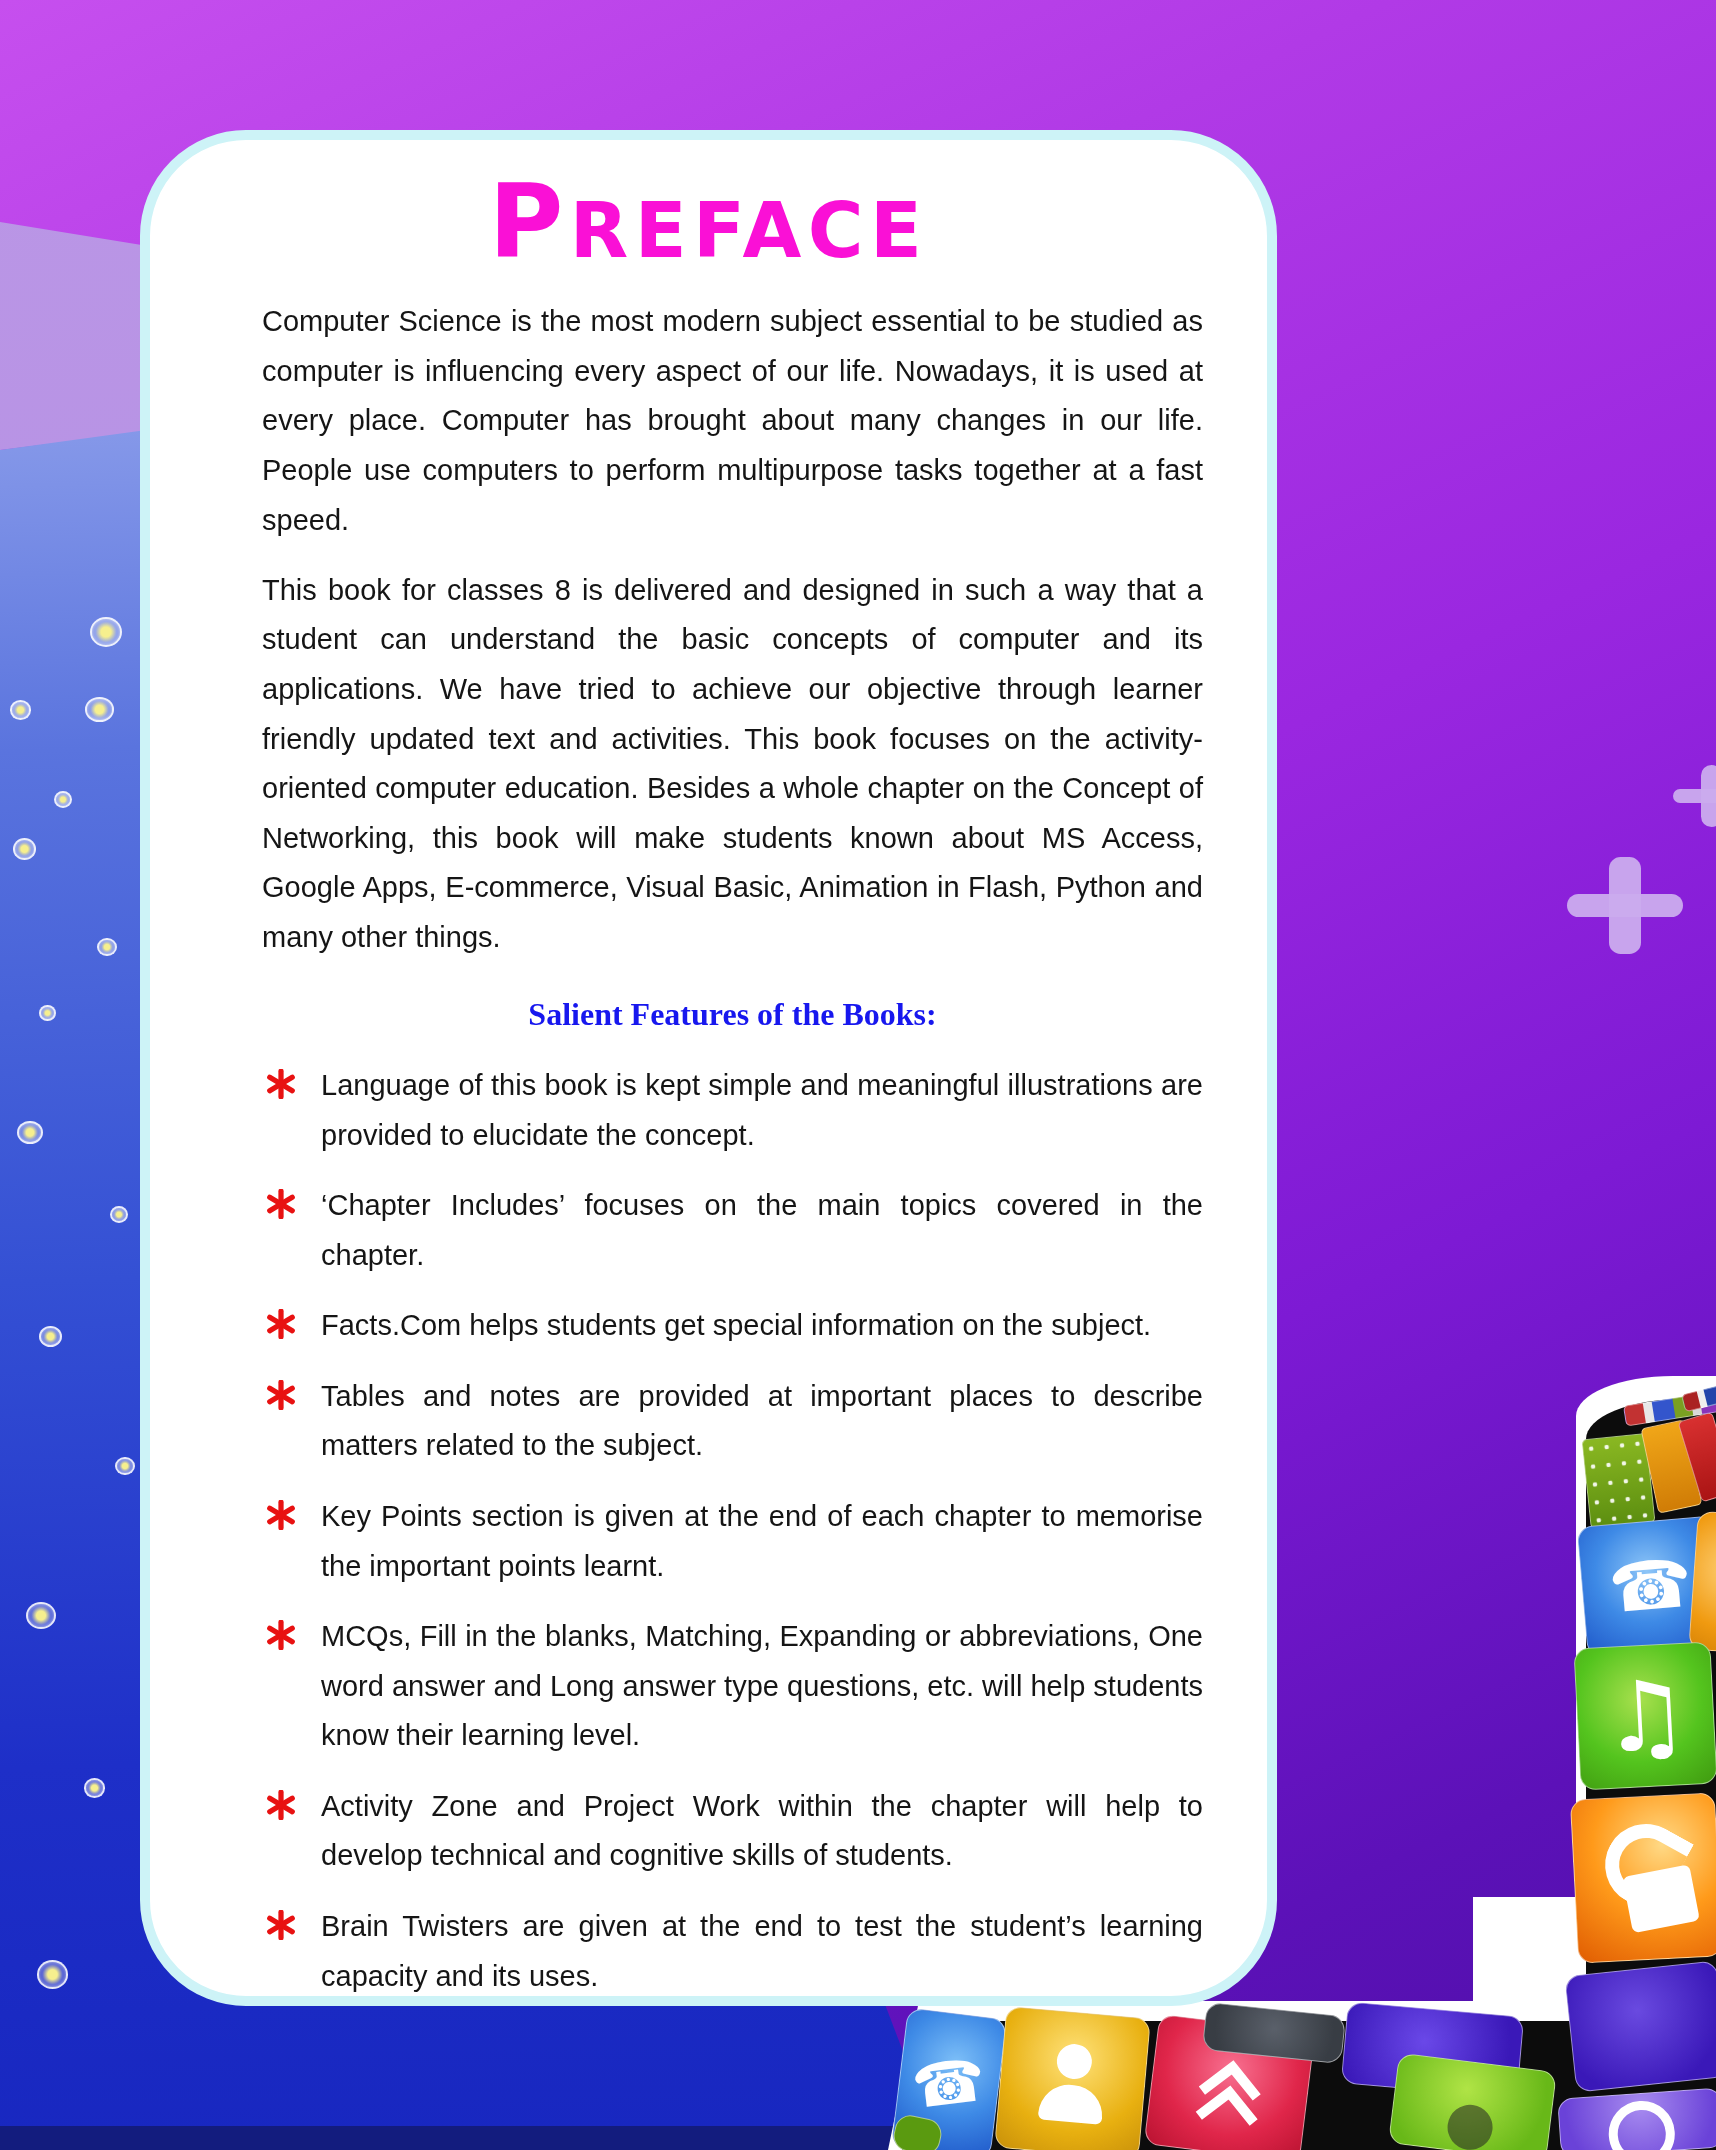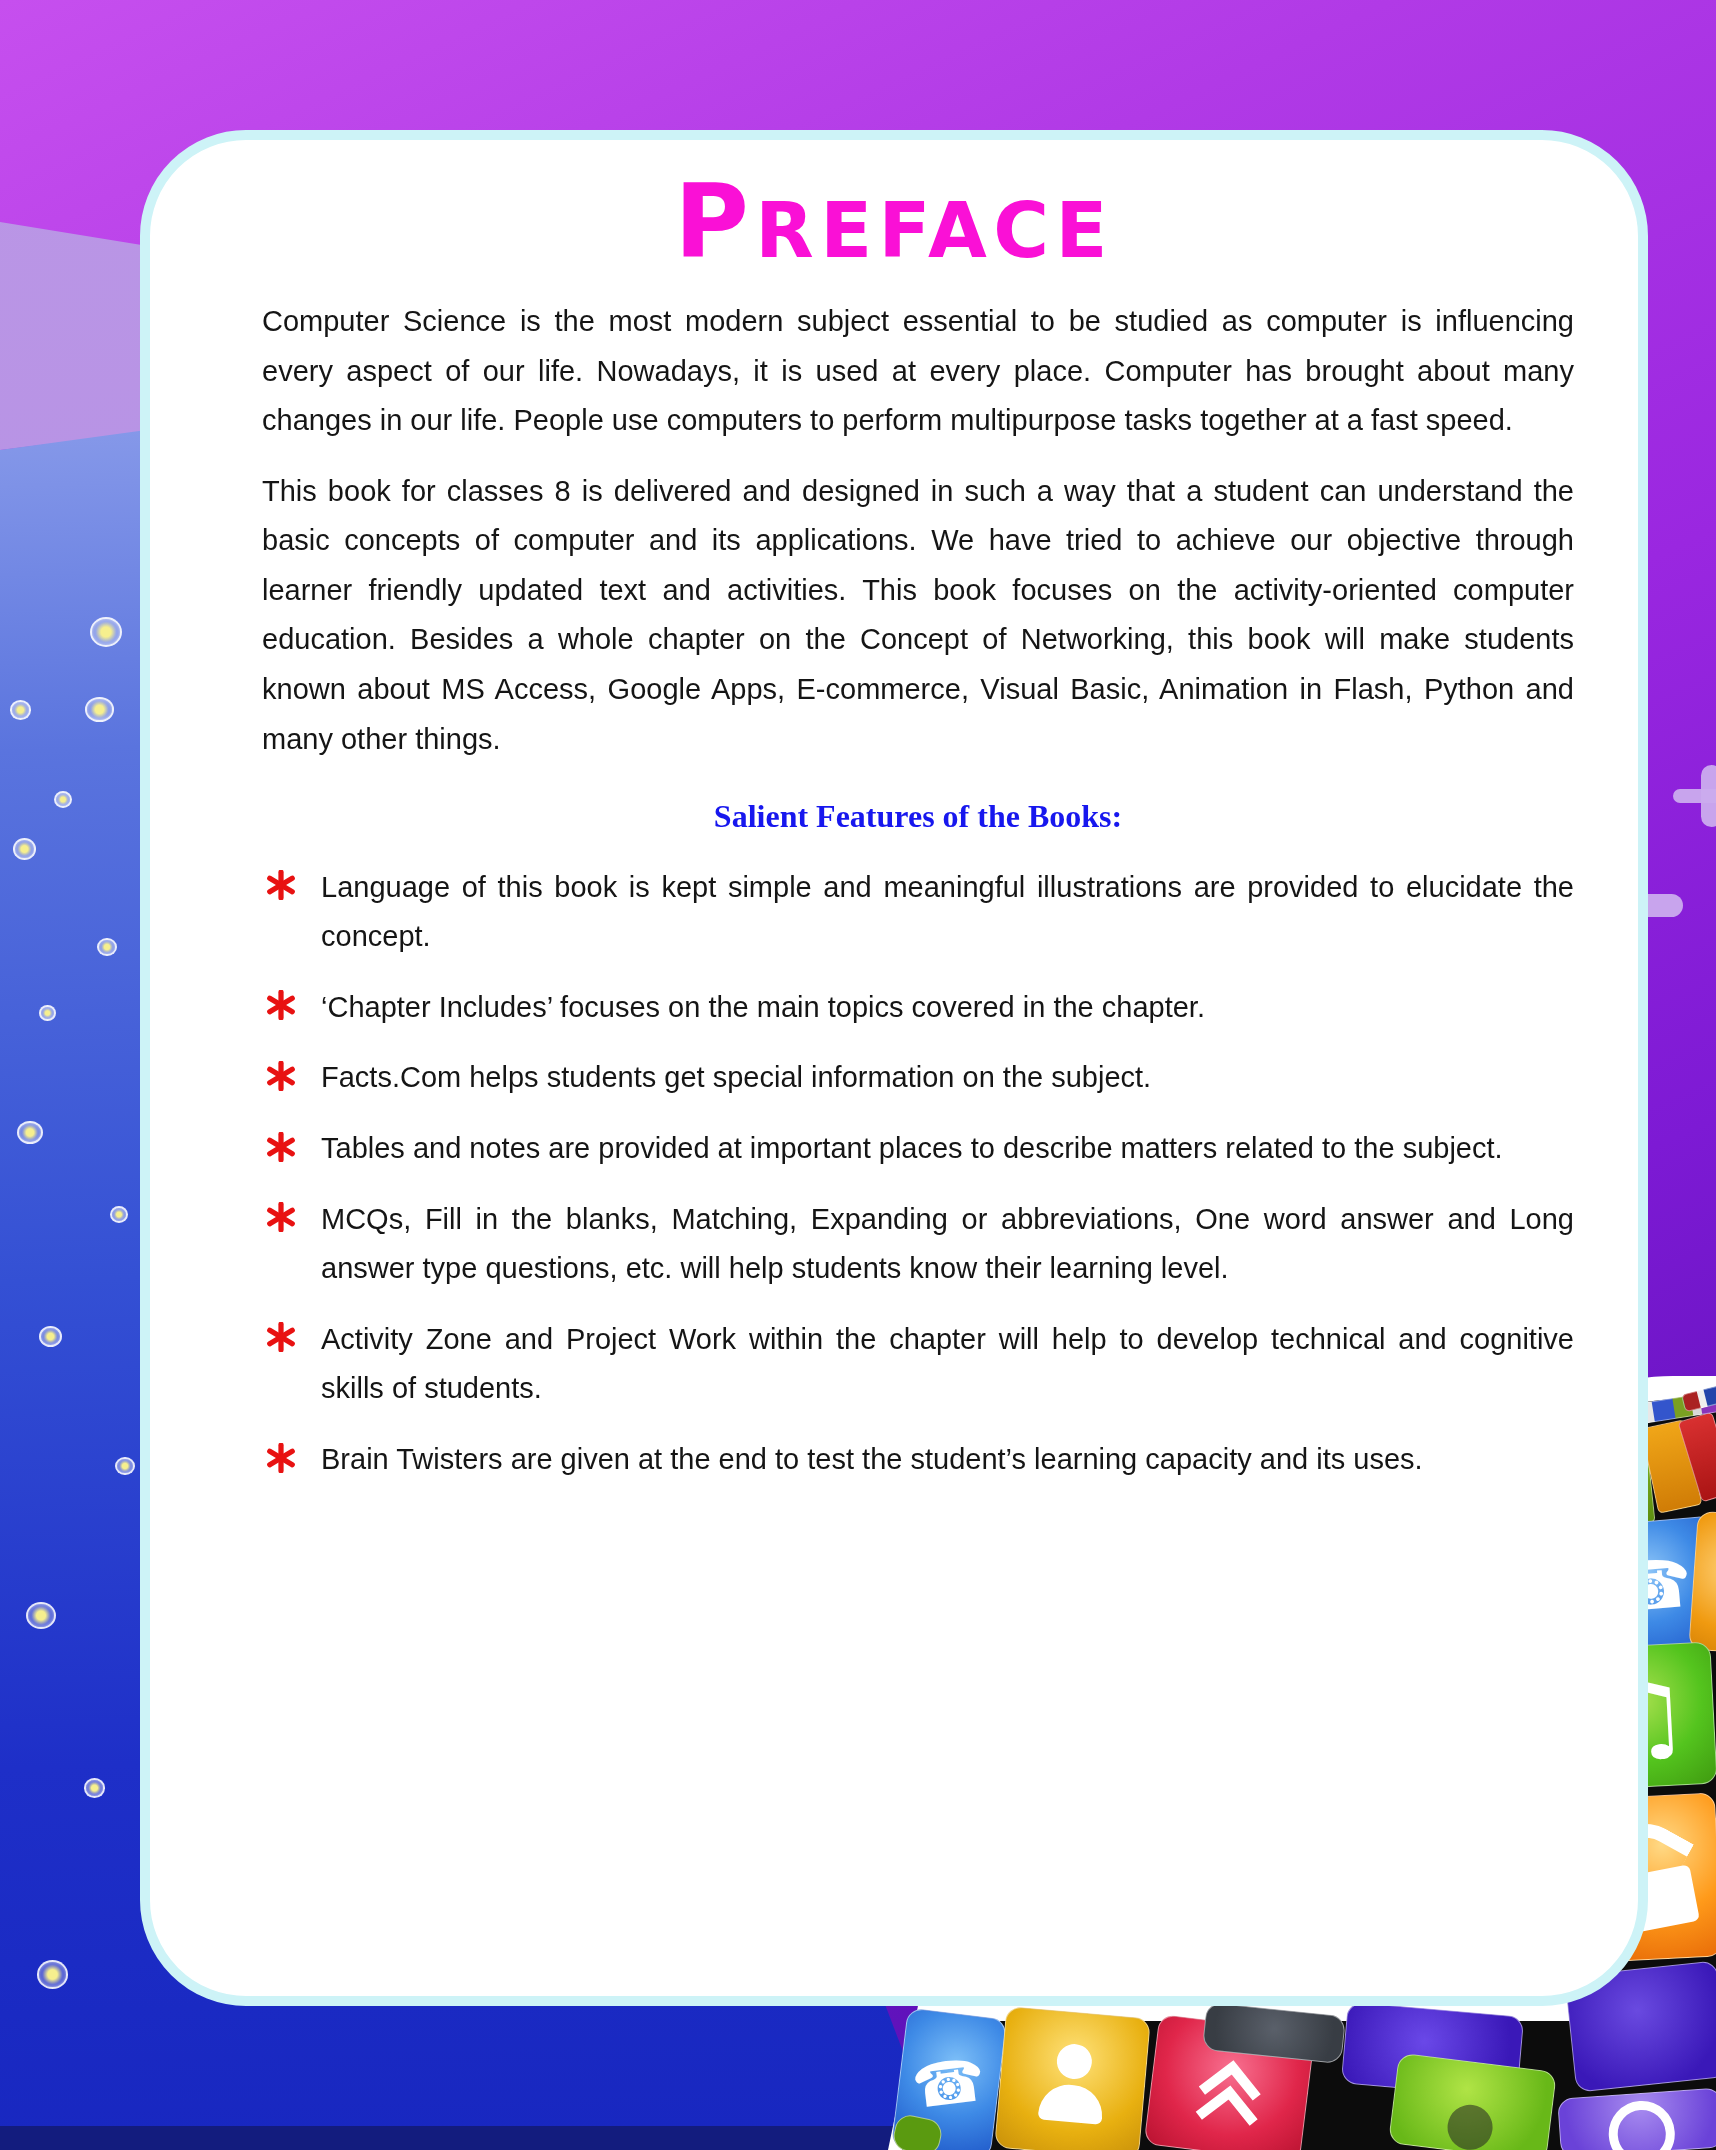"PREFACE" .card { width: 1508px -> 1137px }
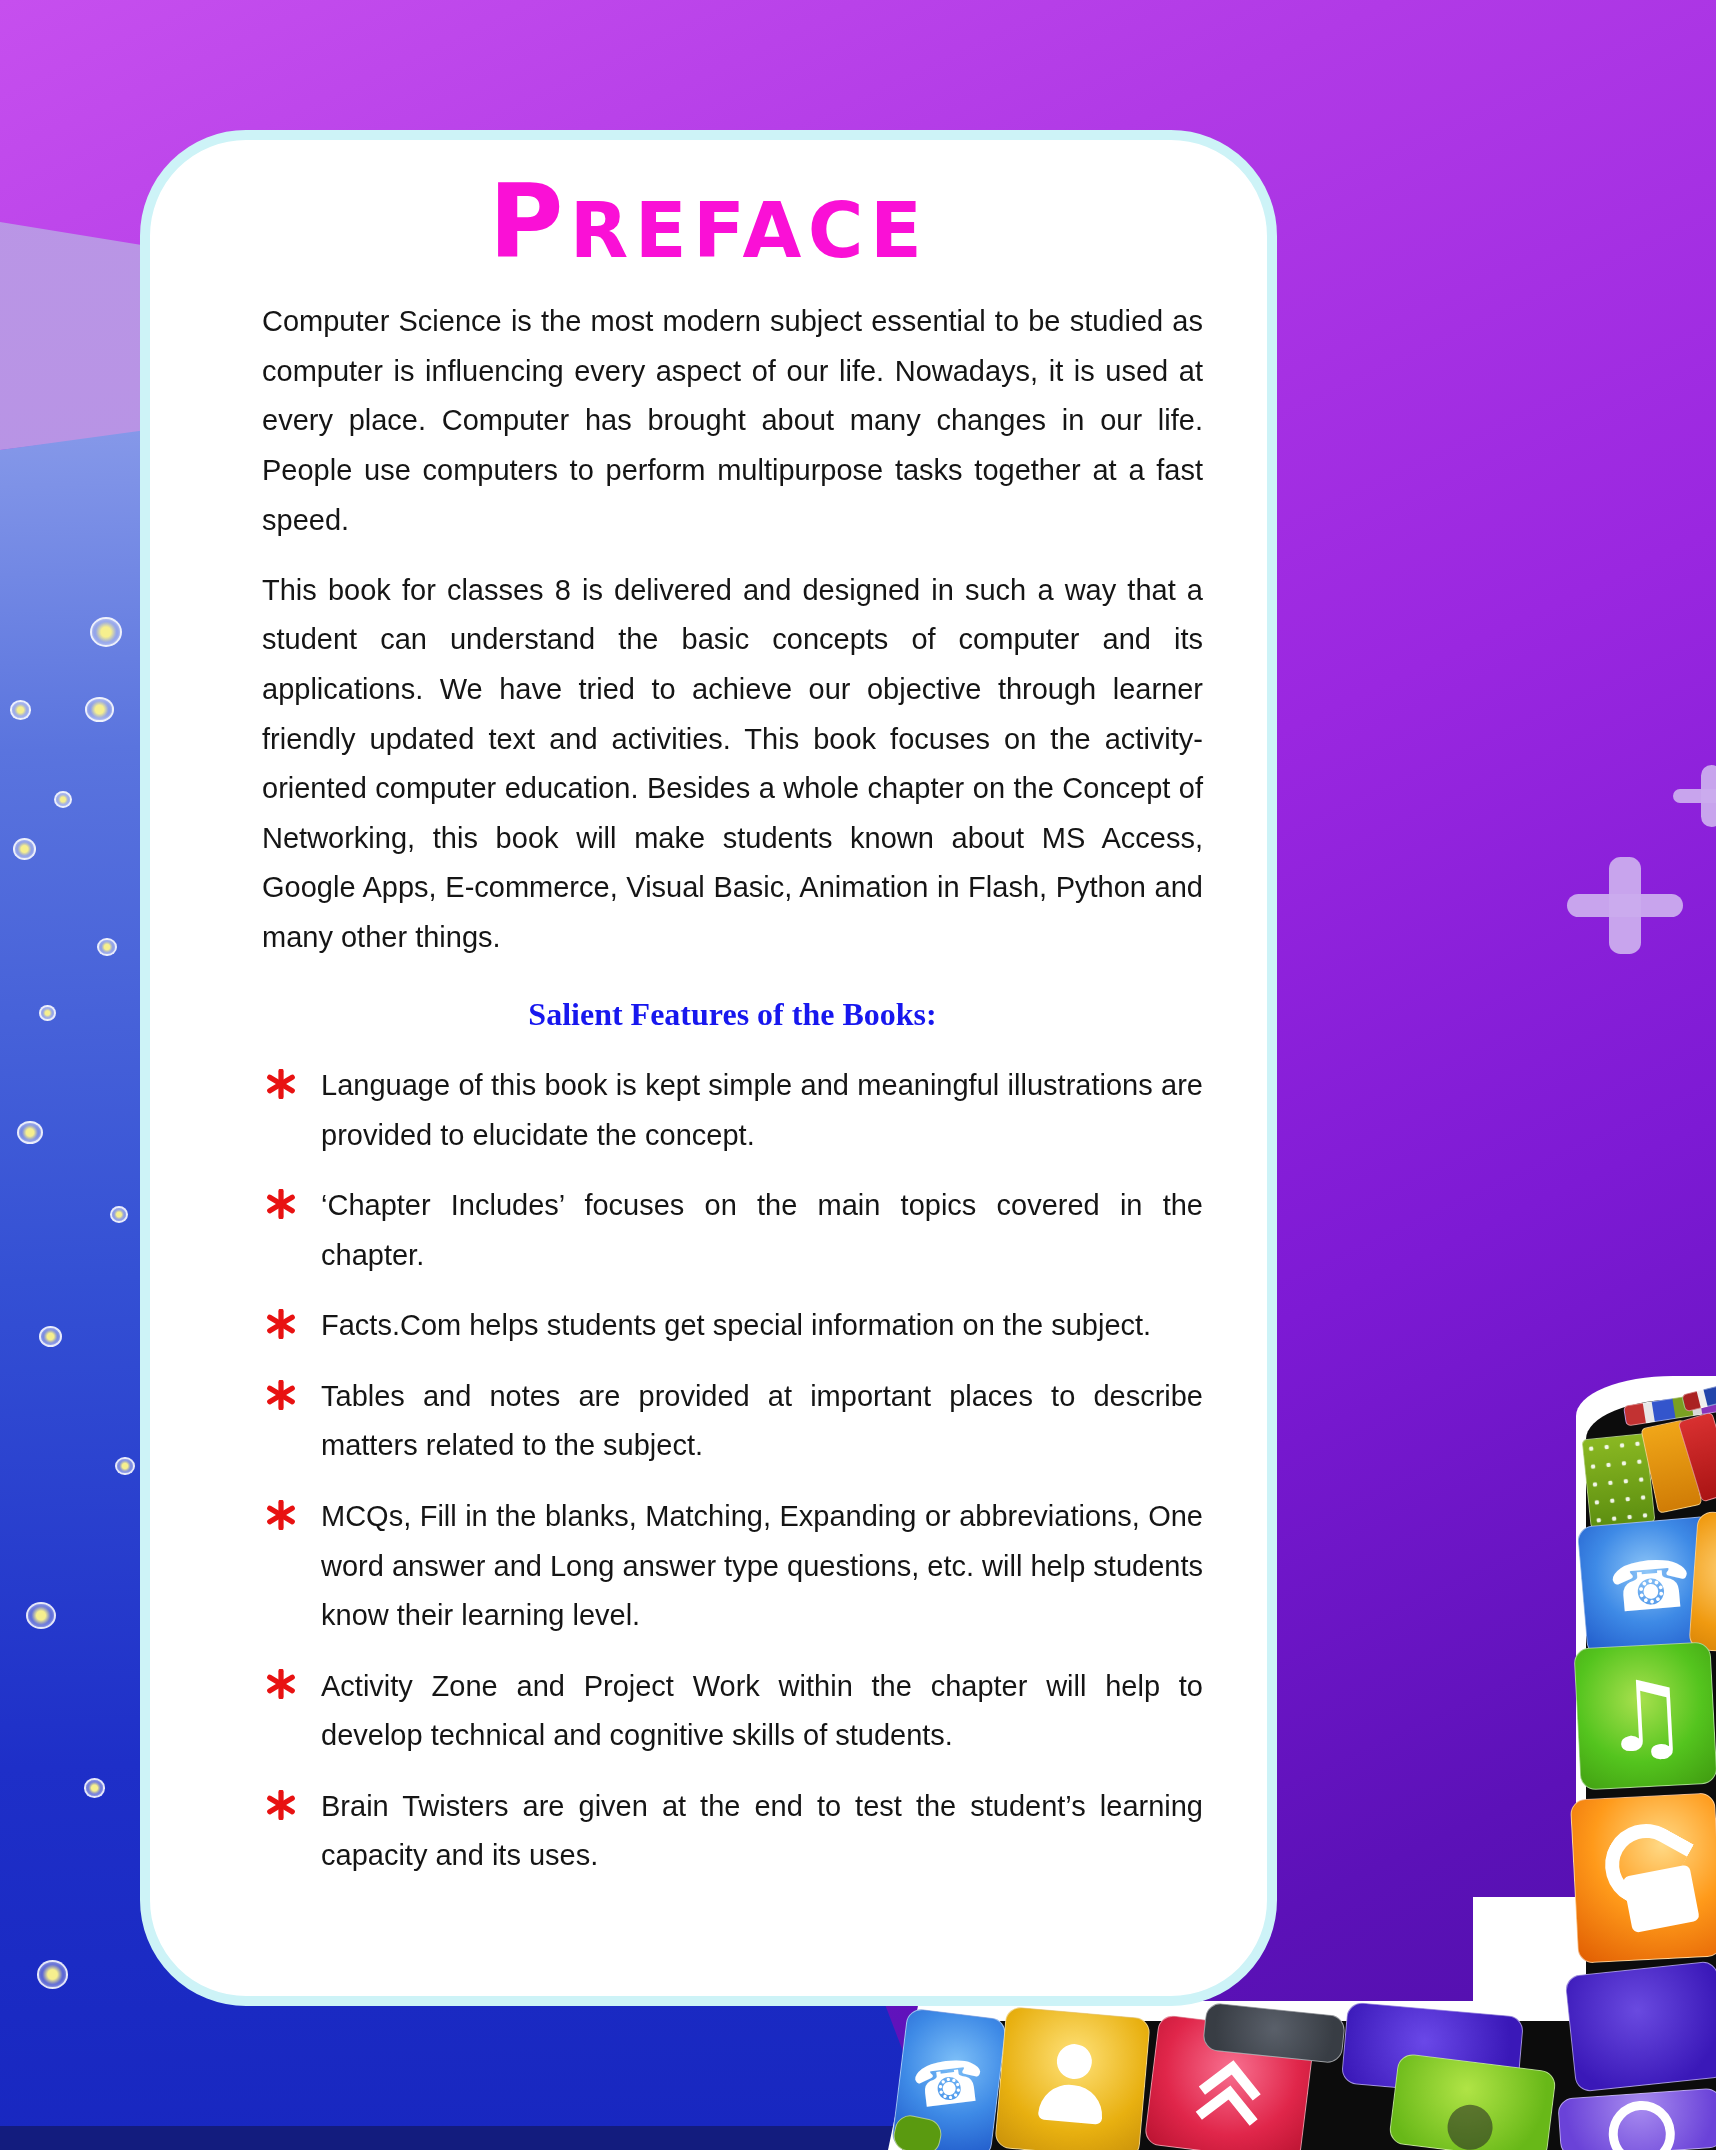"Key Points section is given" li { html: none -> <li> <svg> <g> <line></line> <line></line> <line></line> </g> </svg> <span>Key Points section is given at the end of each chapter to memorise the important points learnt.</span> </li> }
